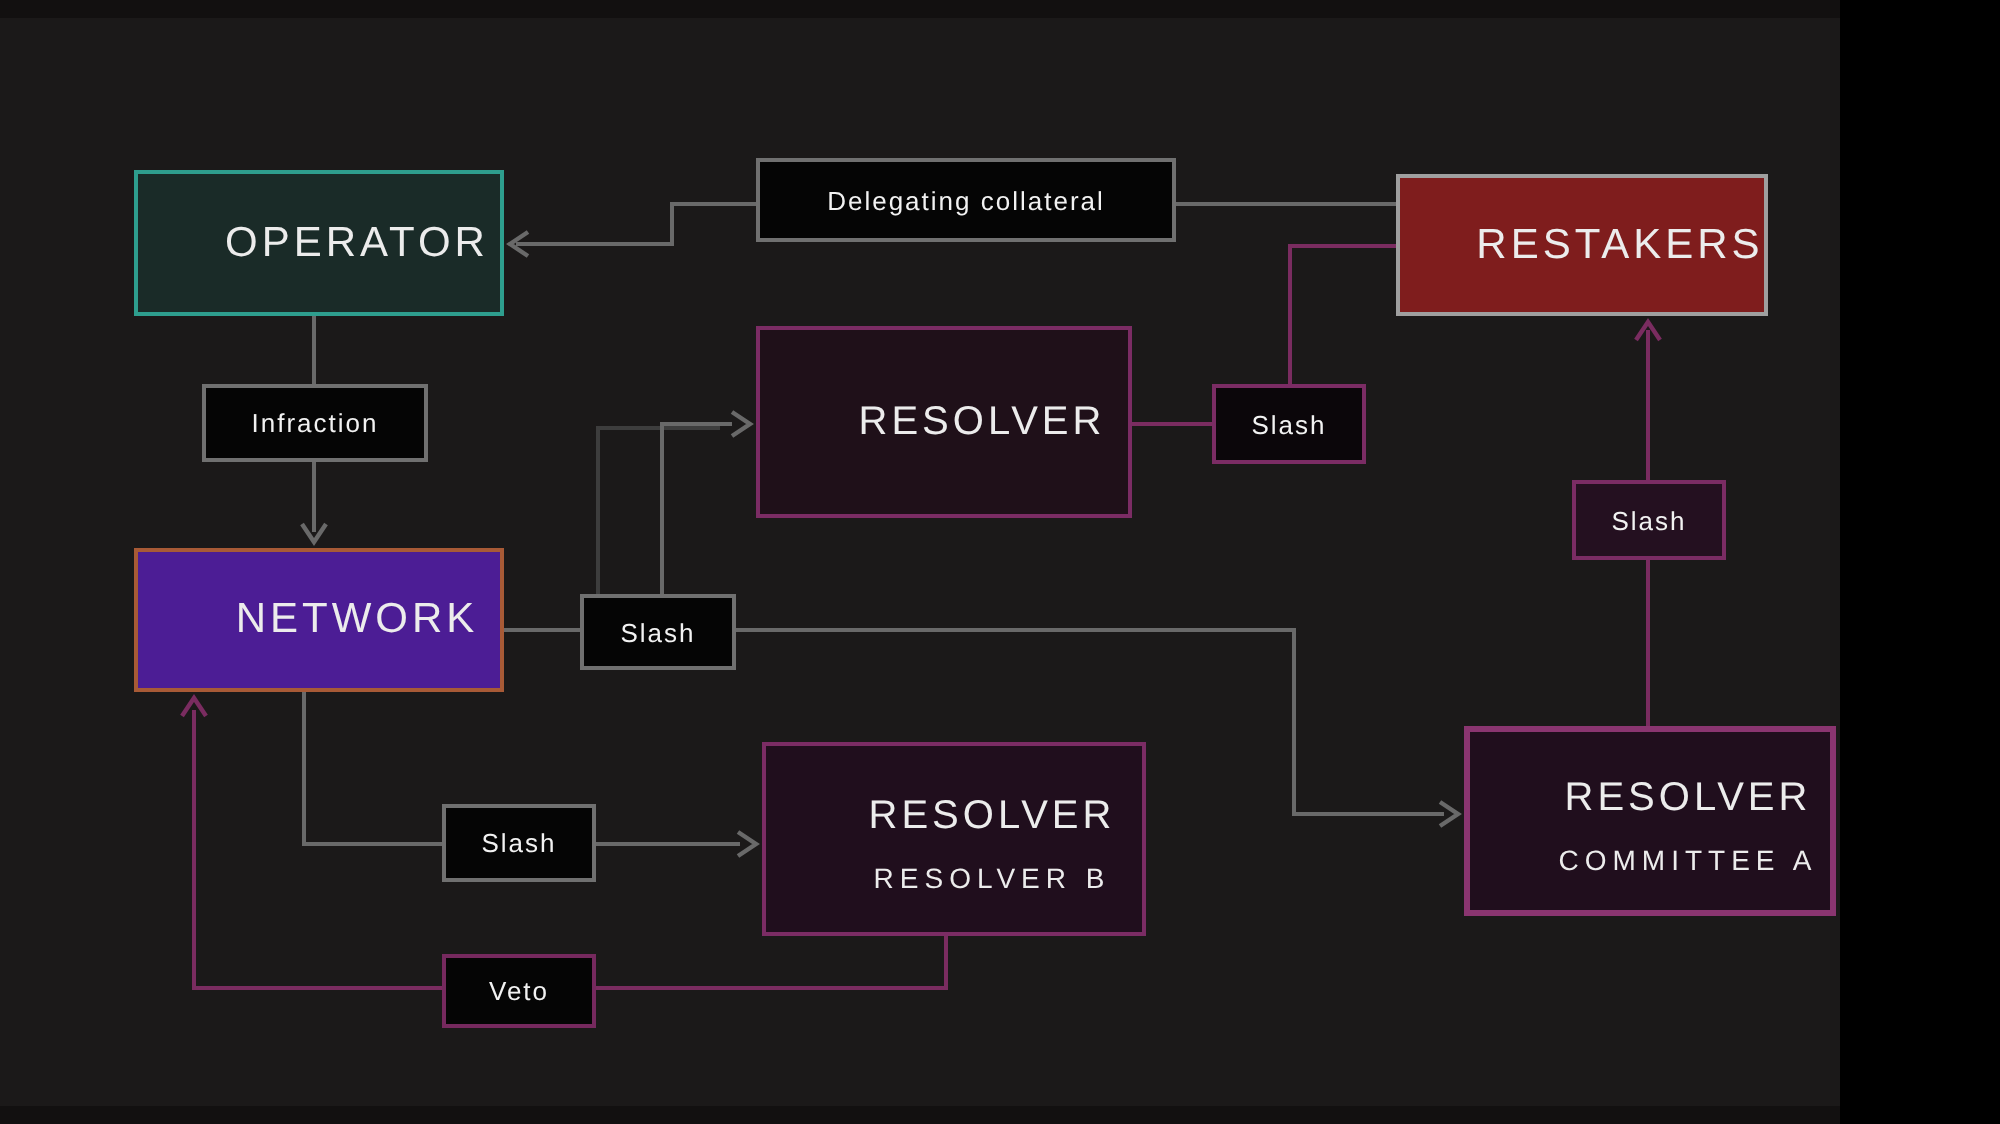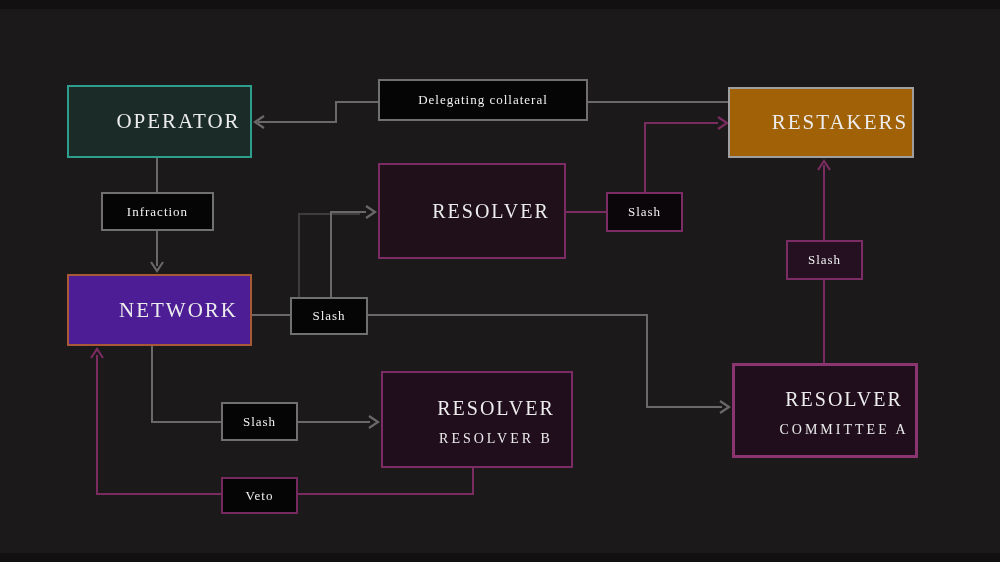"Delegating collateral" #stage { font-family: Liberation Serif, serif -> Liberation Sans, sans-serif; width: 1000px -> 920px }
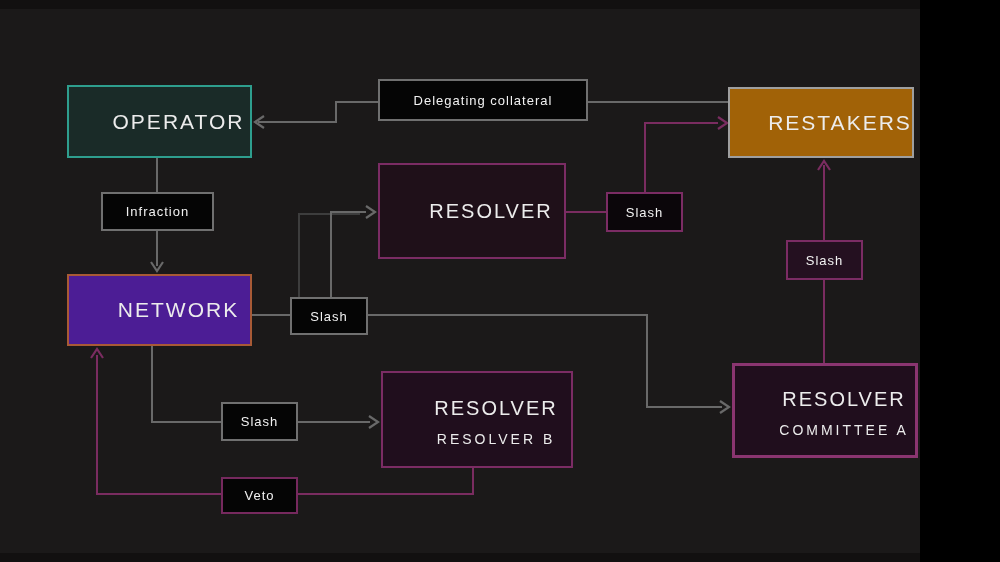"RESTAKERS" .restakers { background: #a16207 -> #7f1d1d; left: 728px -> 698px }
